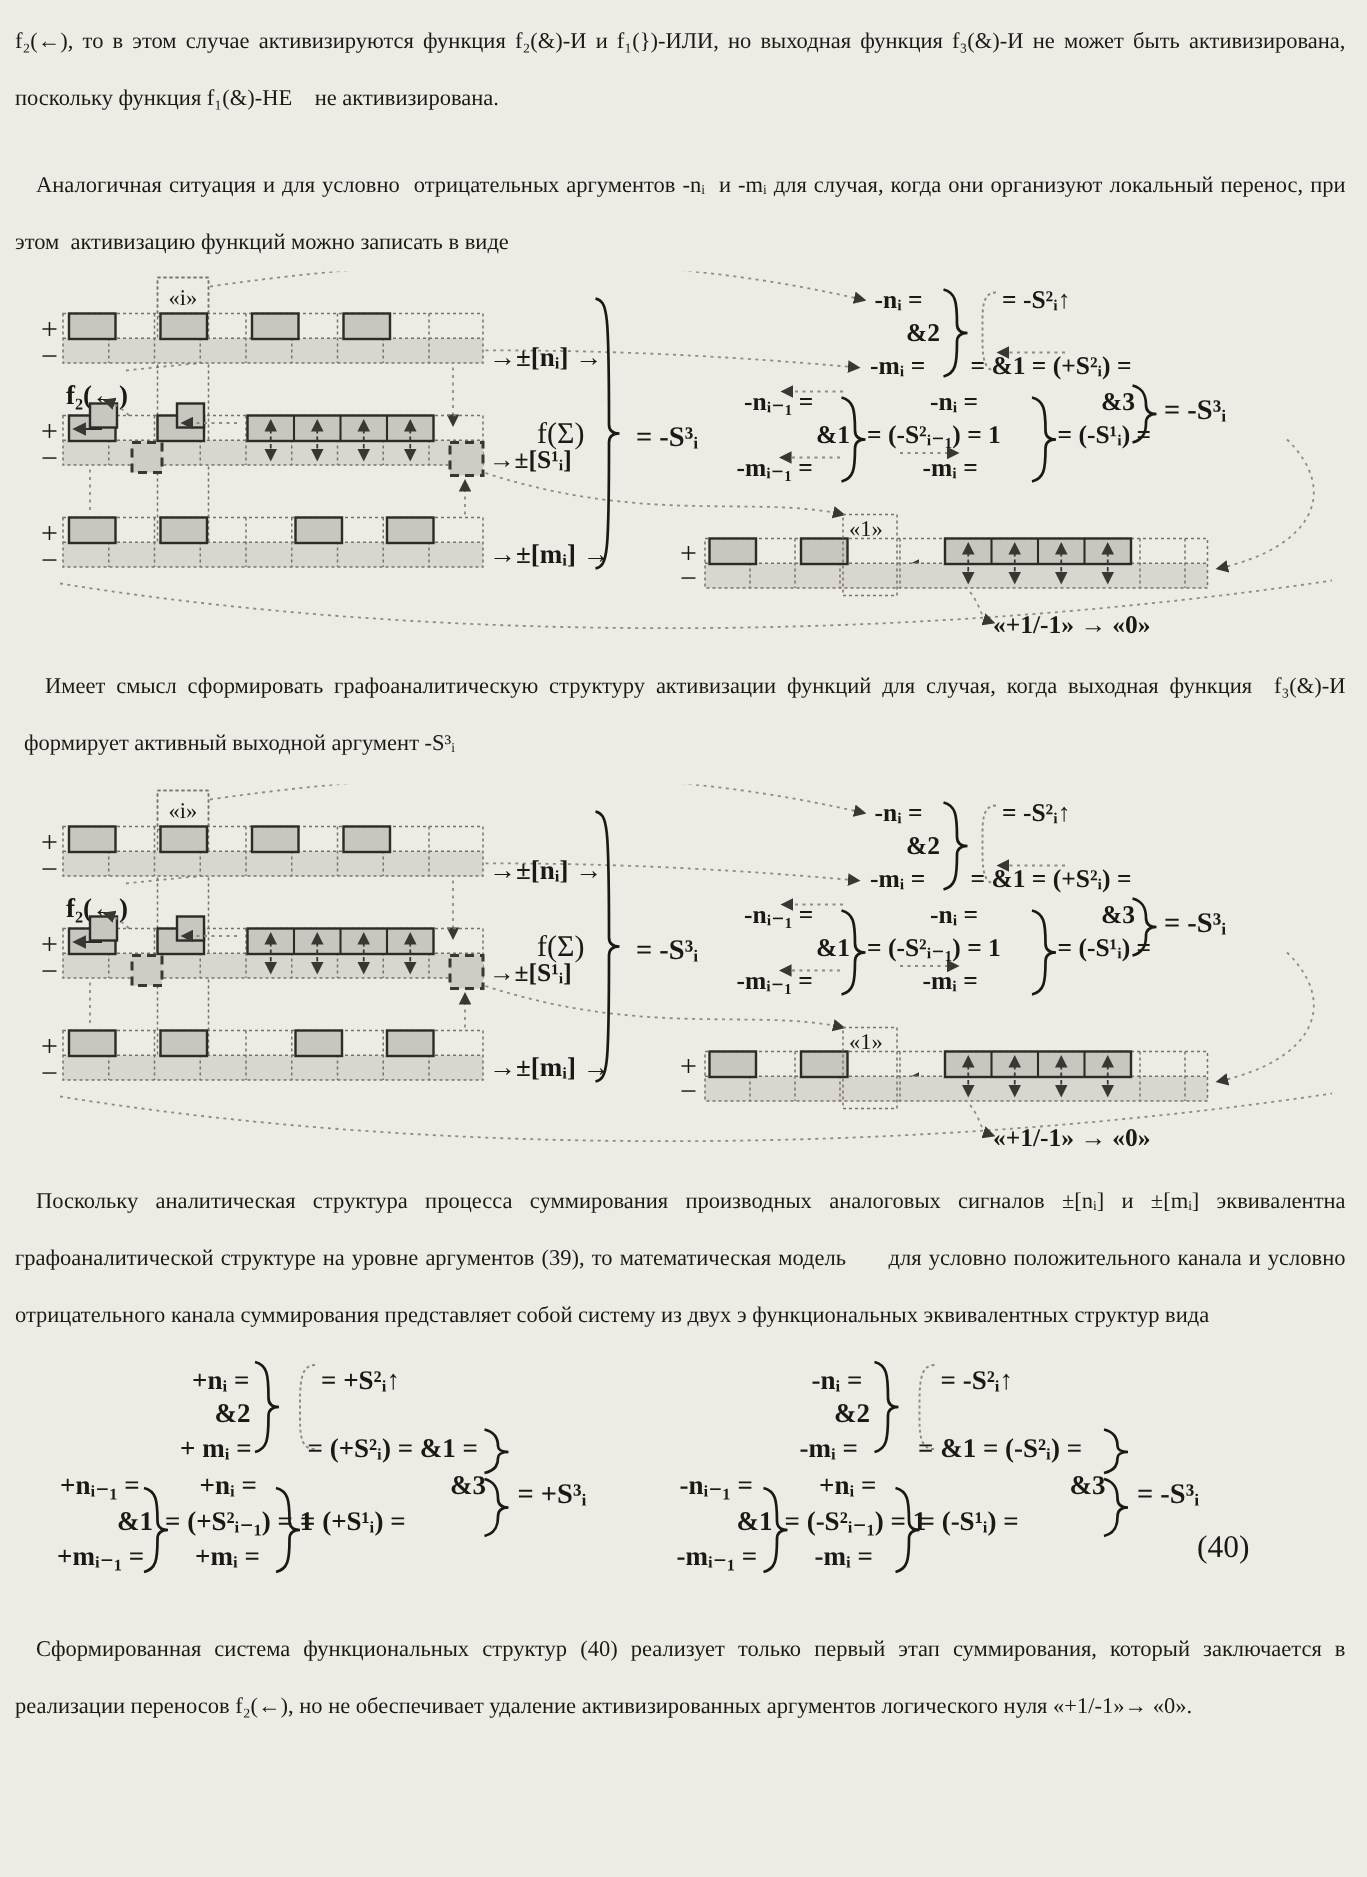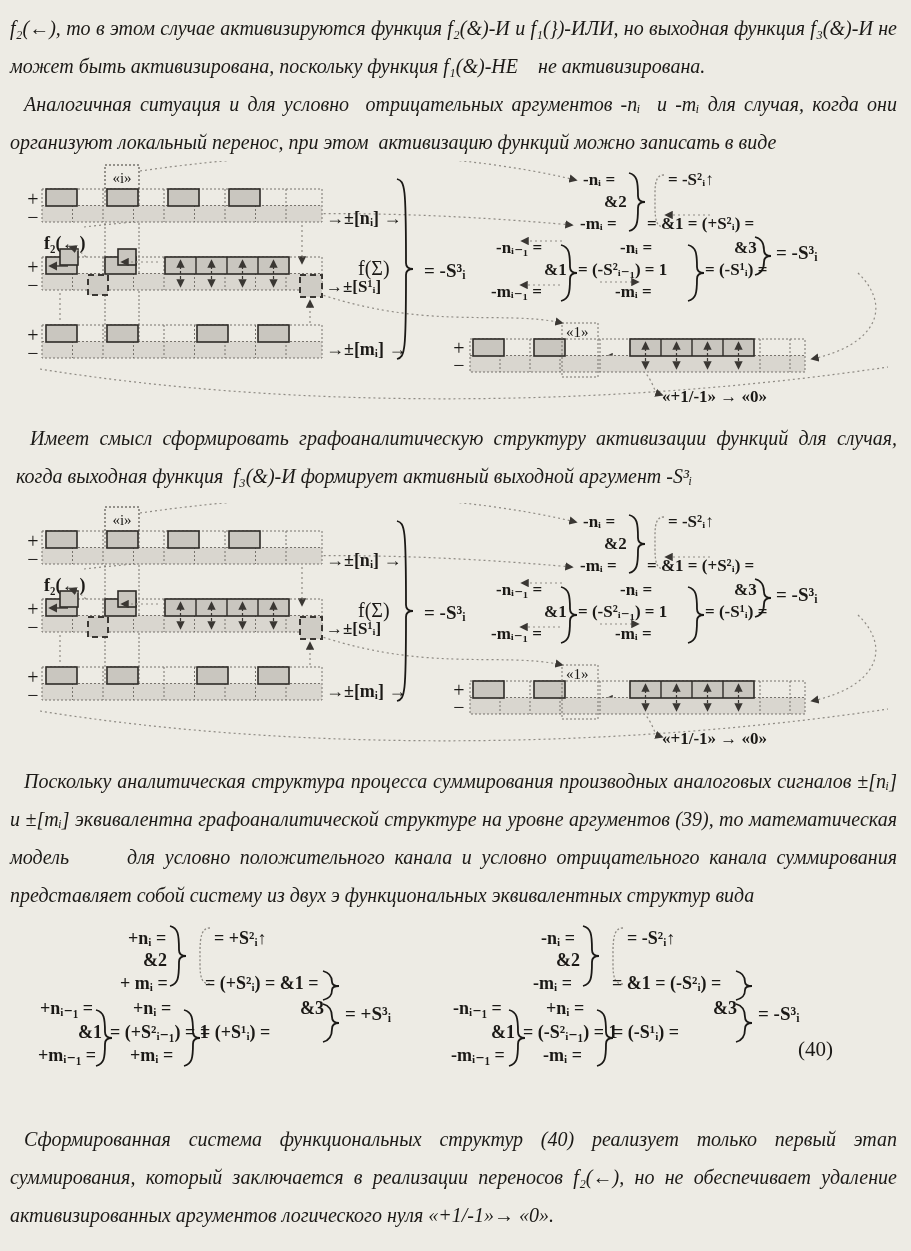"f₂(←), то в этом случае" p { font-size: 20px -> 15px; font-style: italic -> none }
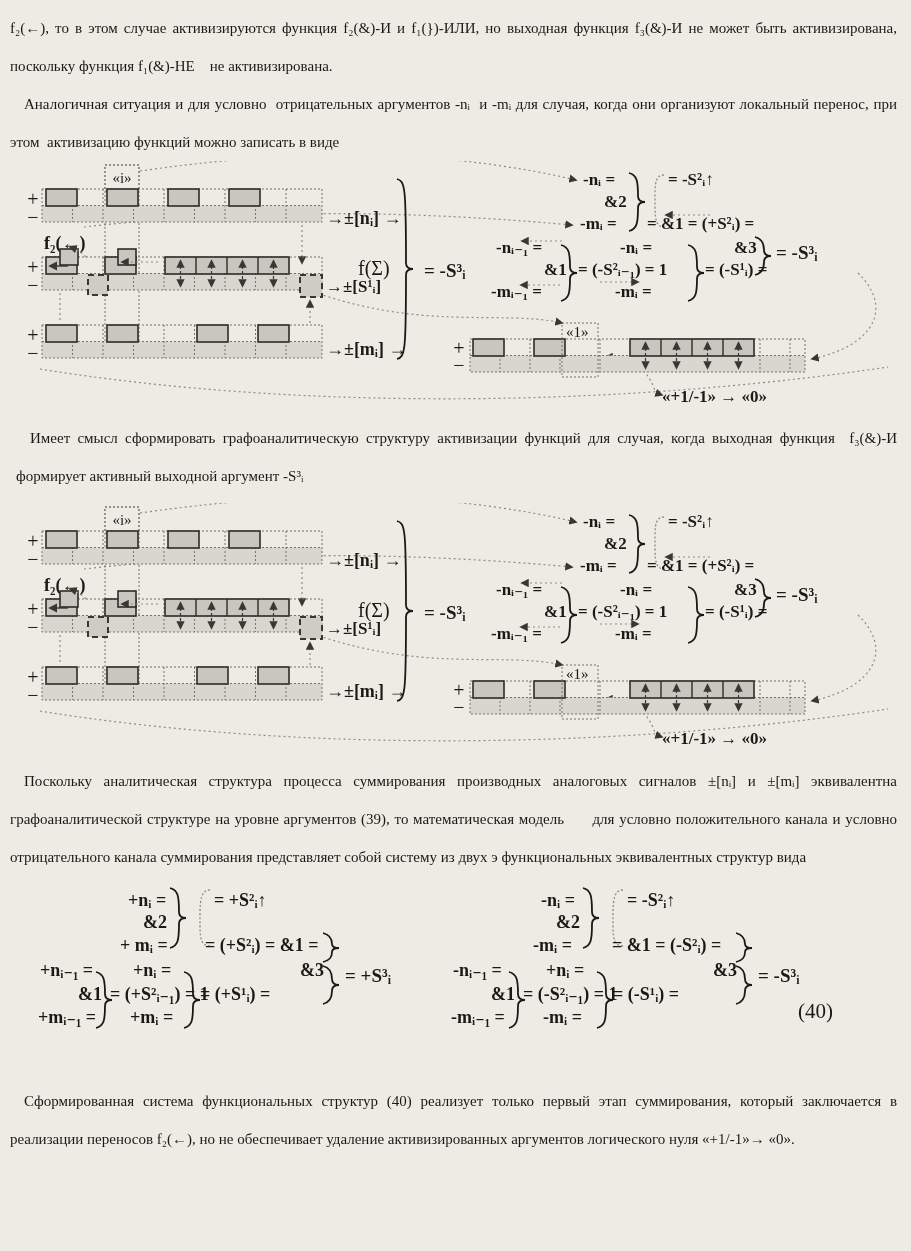"Аналогичная ситуация и для условно" .indent { margin-top: none -> 20px }
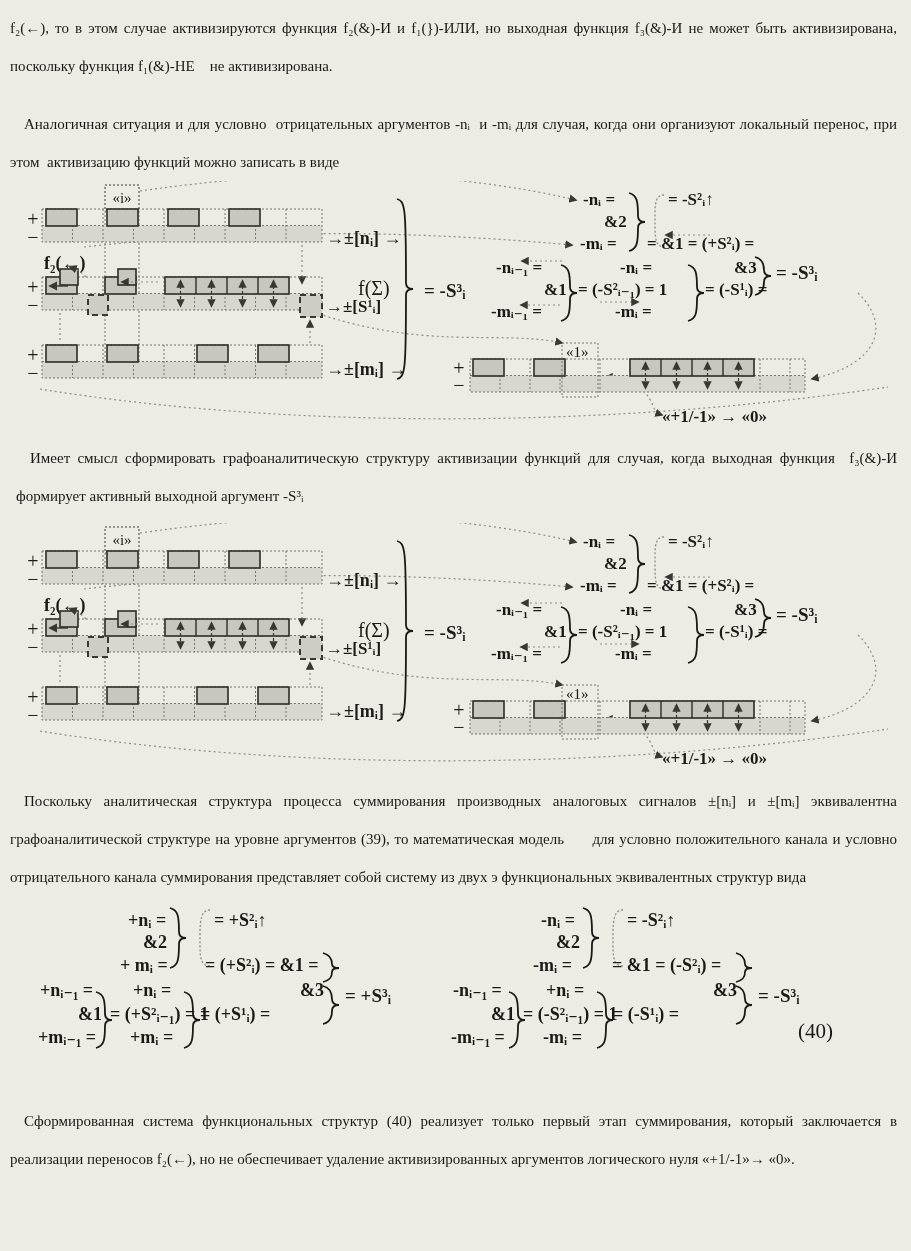"Сформированная система функциональных" #p5 { margin-top: 28px -> 7px }
